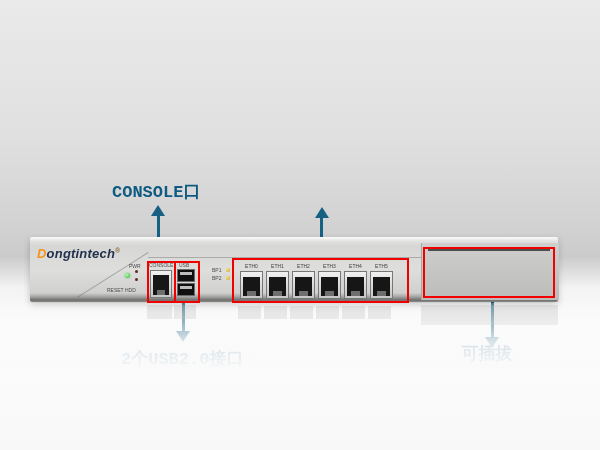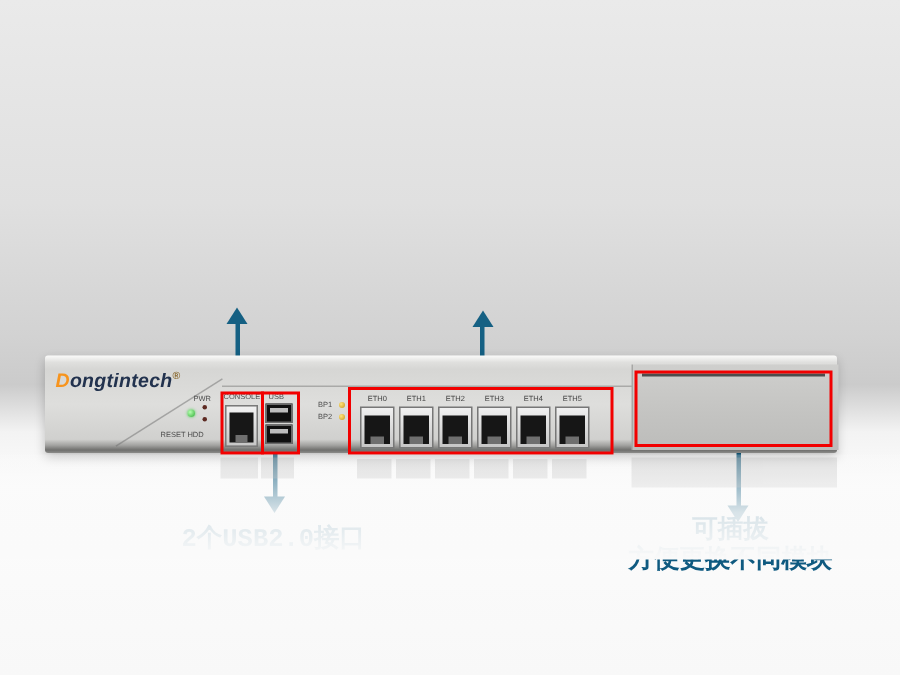"CONSOLE口" div.ann { html: none -> <div>CONSOLE口</div> }
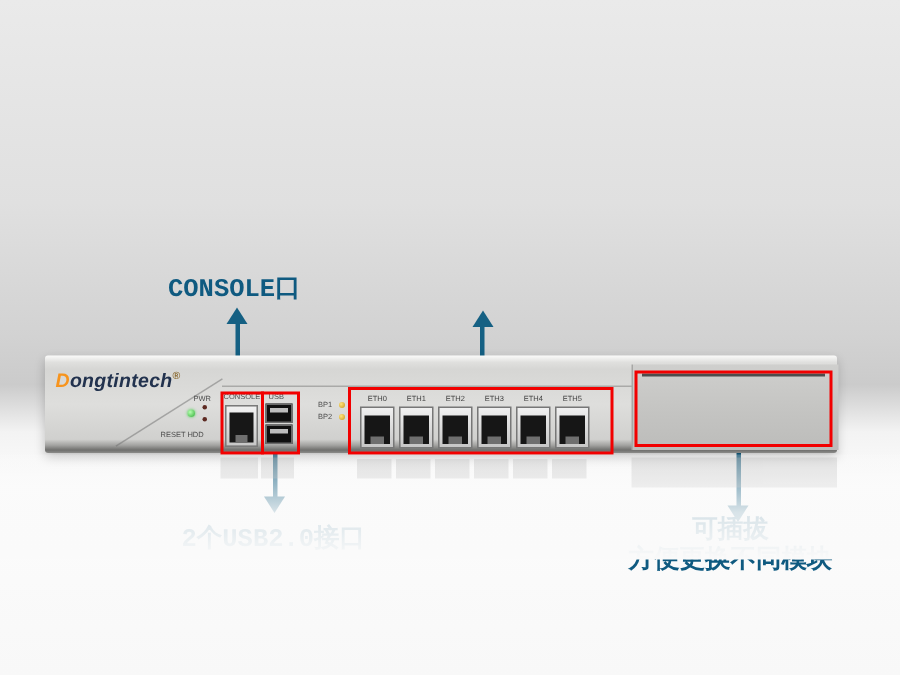"方便更换不同模块" div { html: <div>方便更换不同模块</div> -> none }
